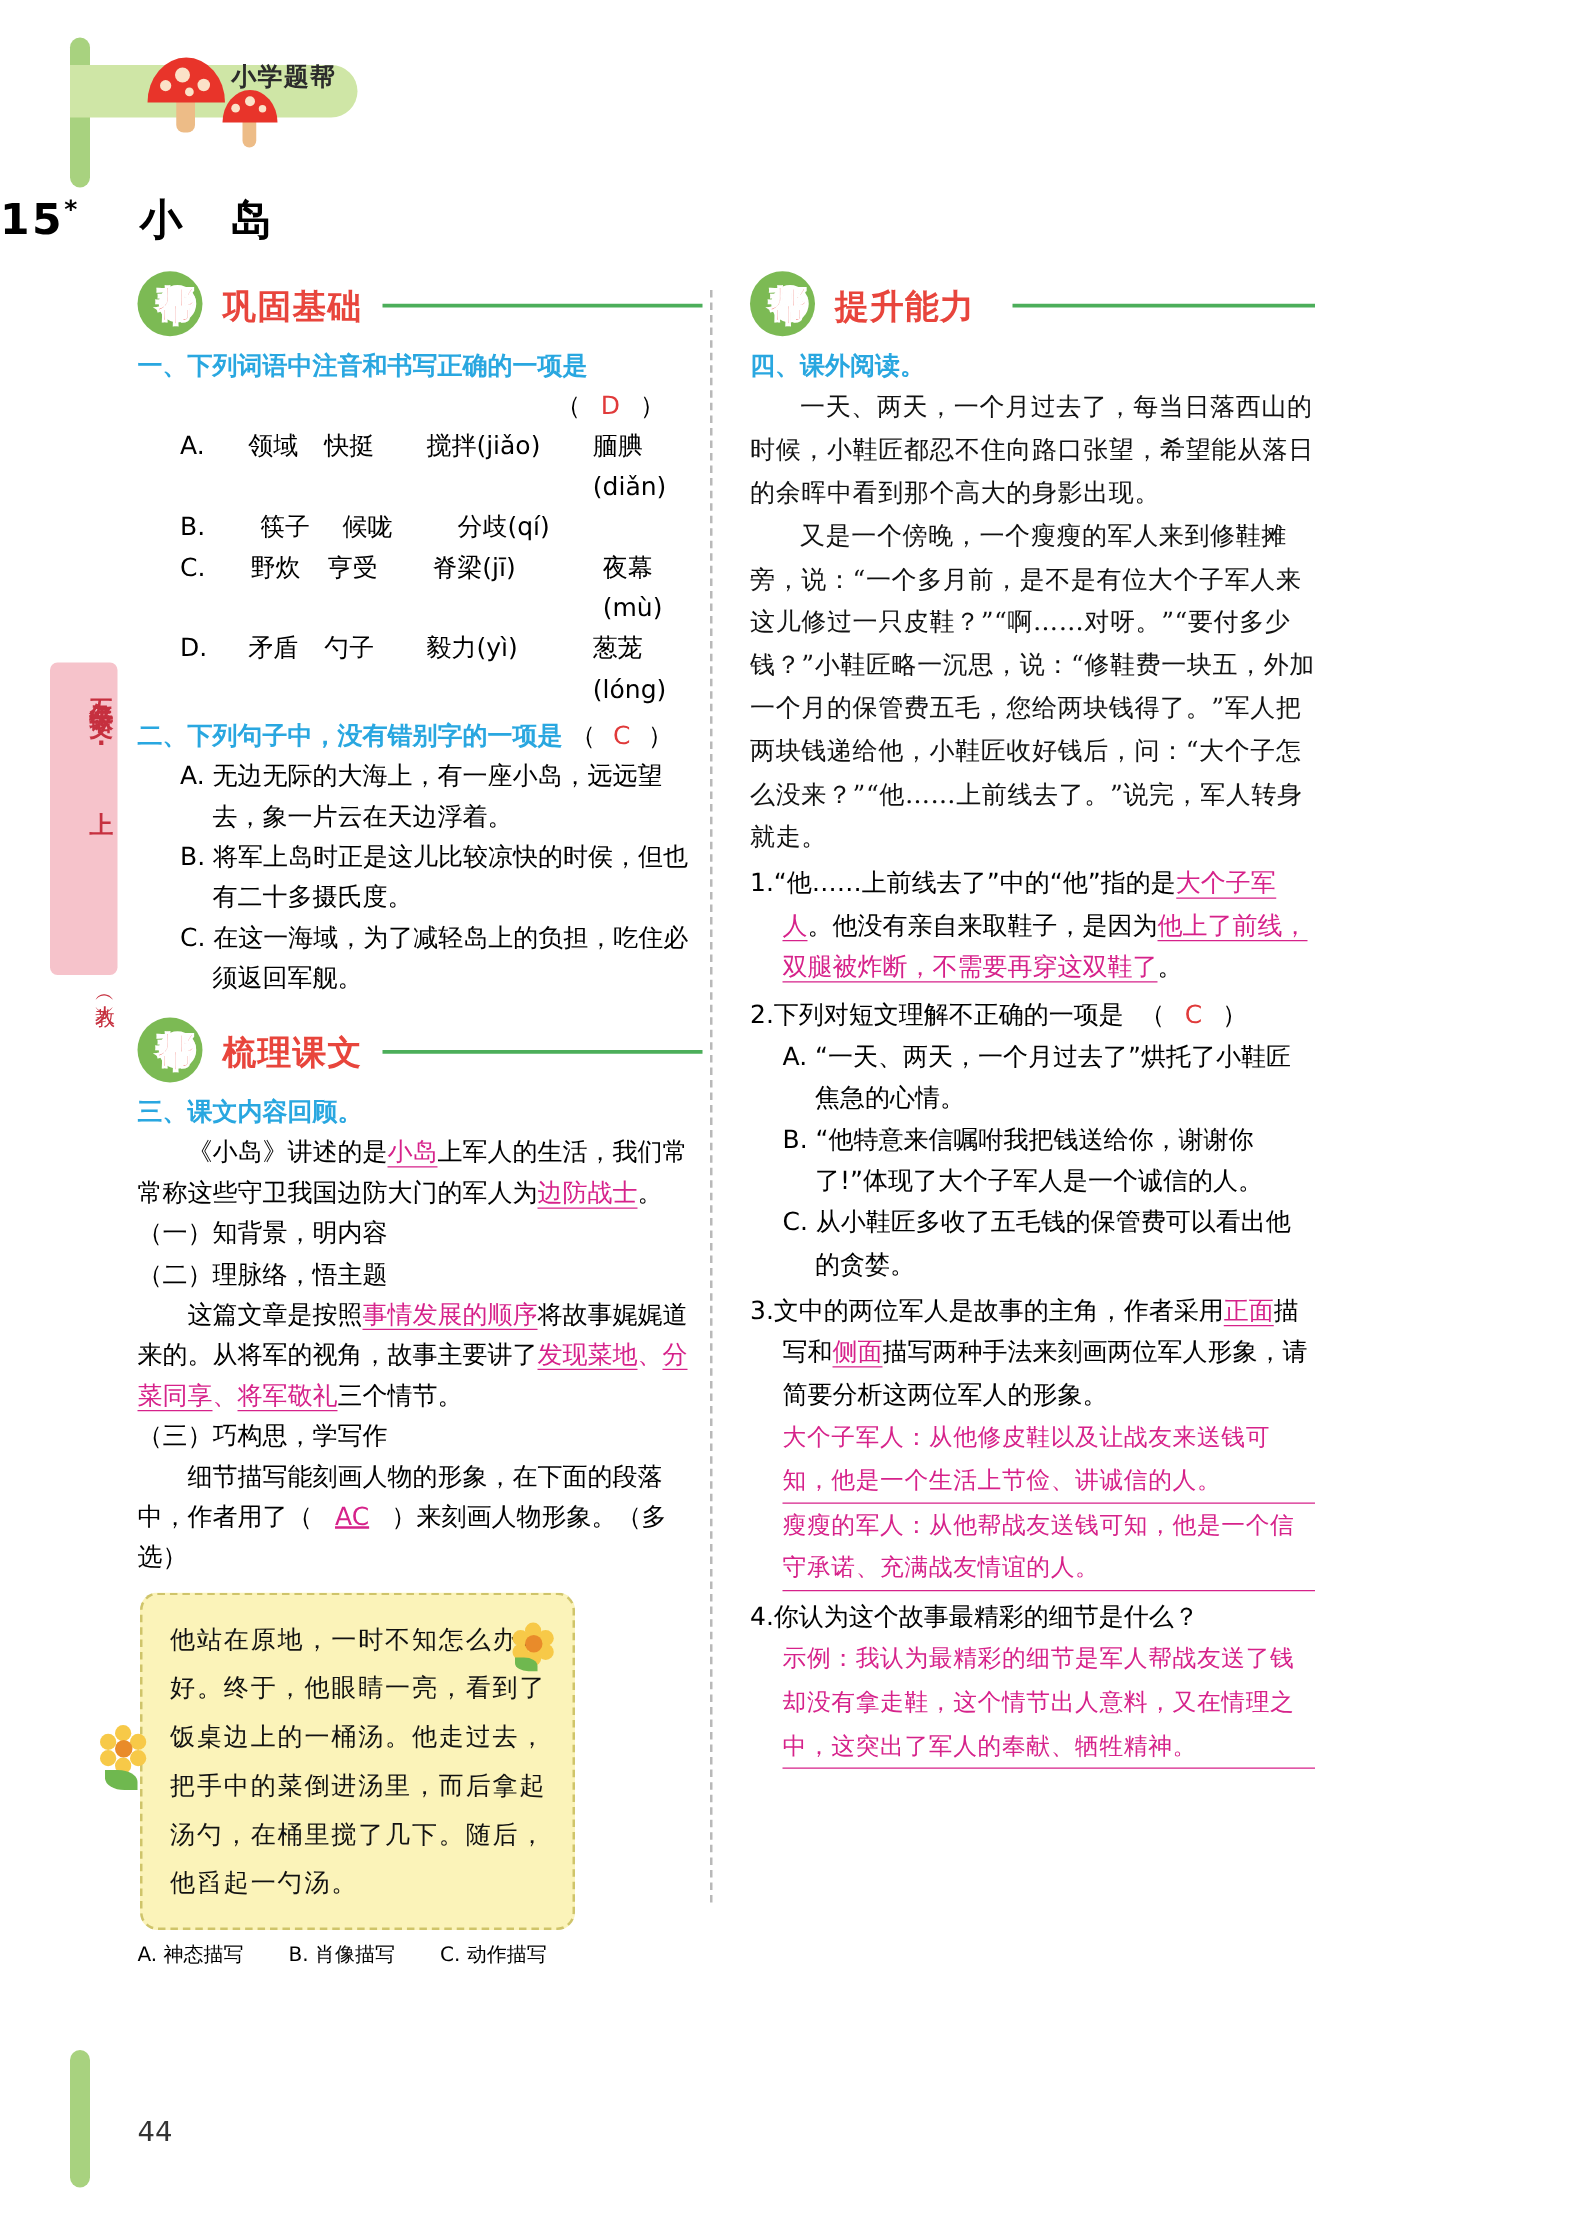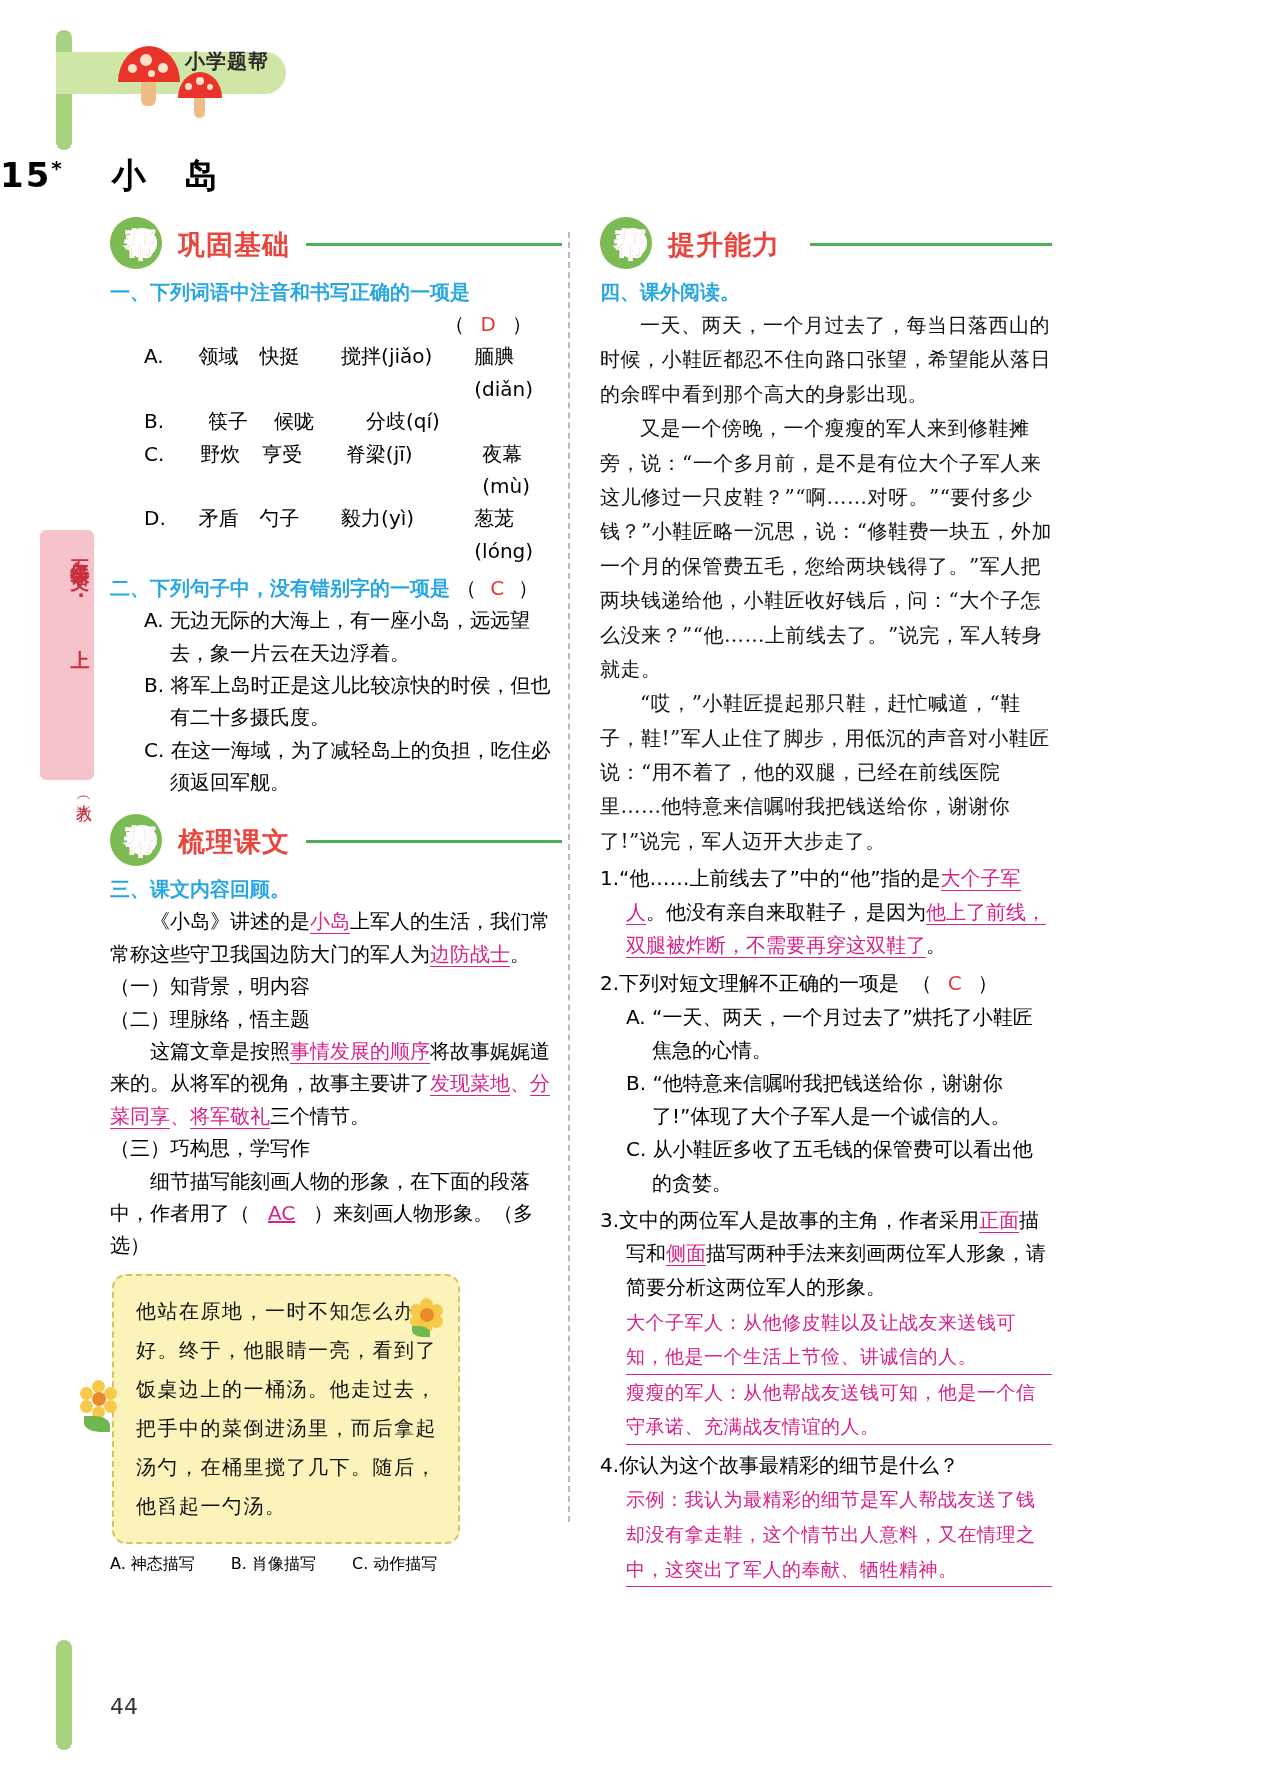"“哎，”小鞋匠提起那只鞋，赶忙喊道，“鞋子，鞋!”军人止住了脚步，用低沉的声音对" div.para { html: <div>“哎，”小鞋匠提起那只鞋，赶忙喊道，“鞋子，鞋!”军人止住了脚步，用低沉的声音对小鞋匠说：“用不着了，他的双腿，已经在前线医院里……他特意来信嘱咐我把钱送给你，谢谢你了!”说完，军人迈开大步走了。</div> -> none }
